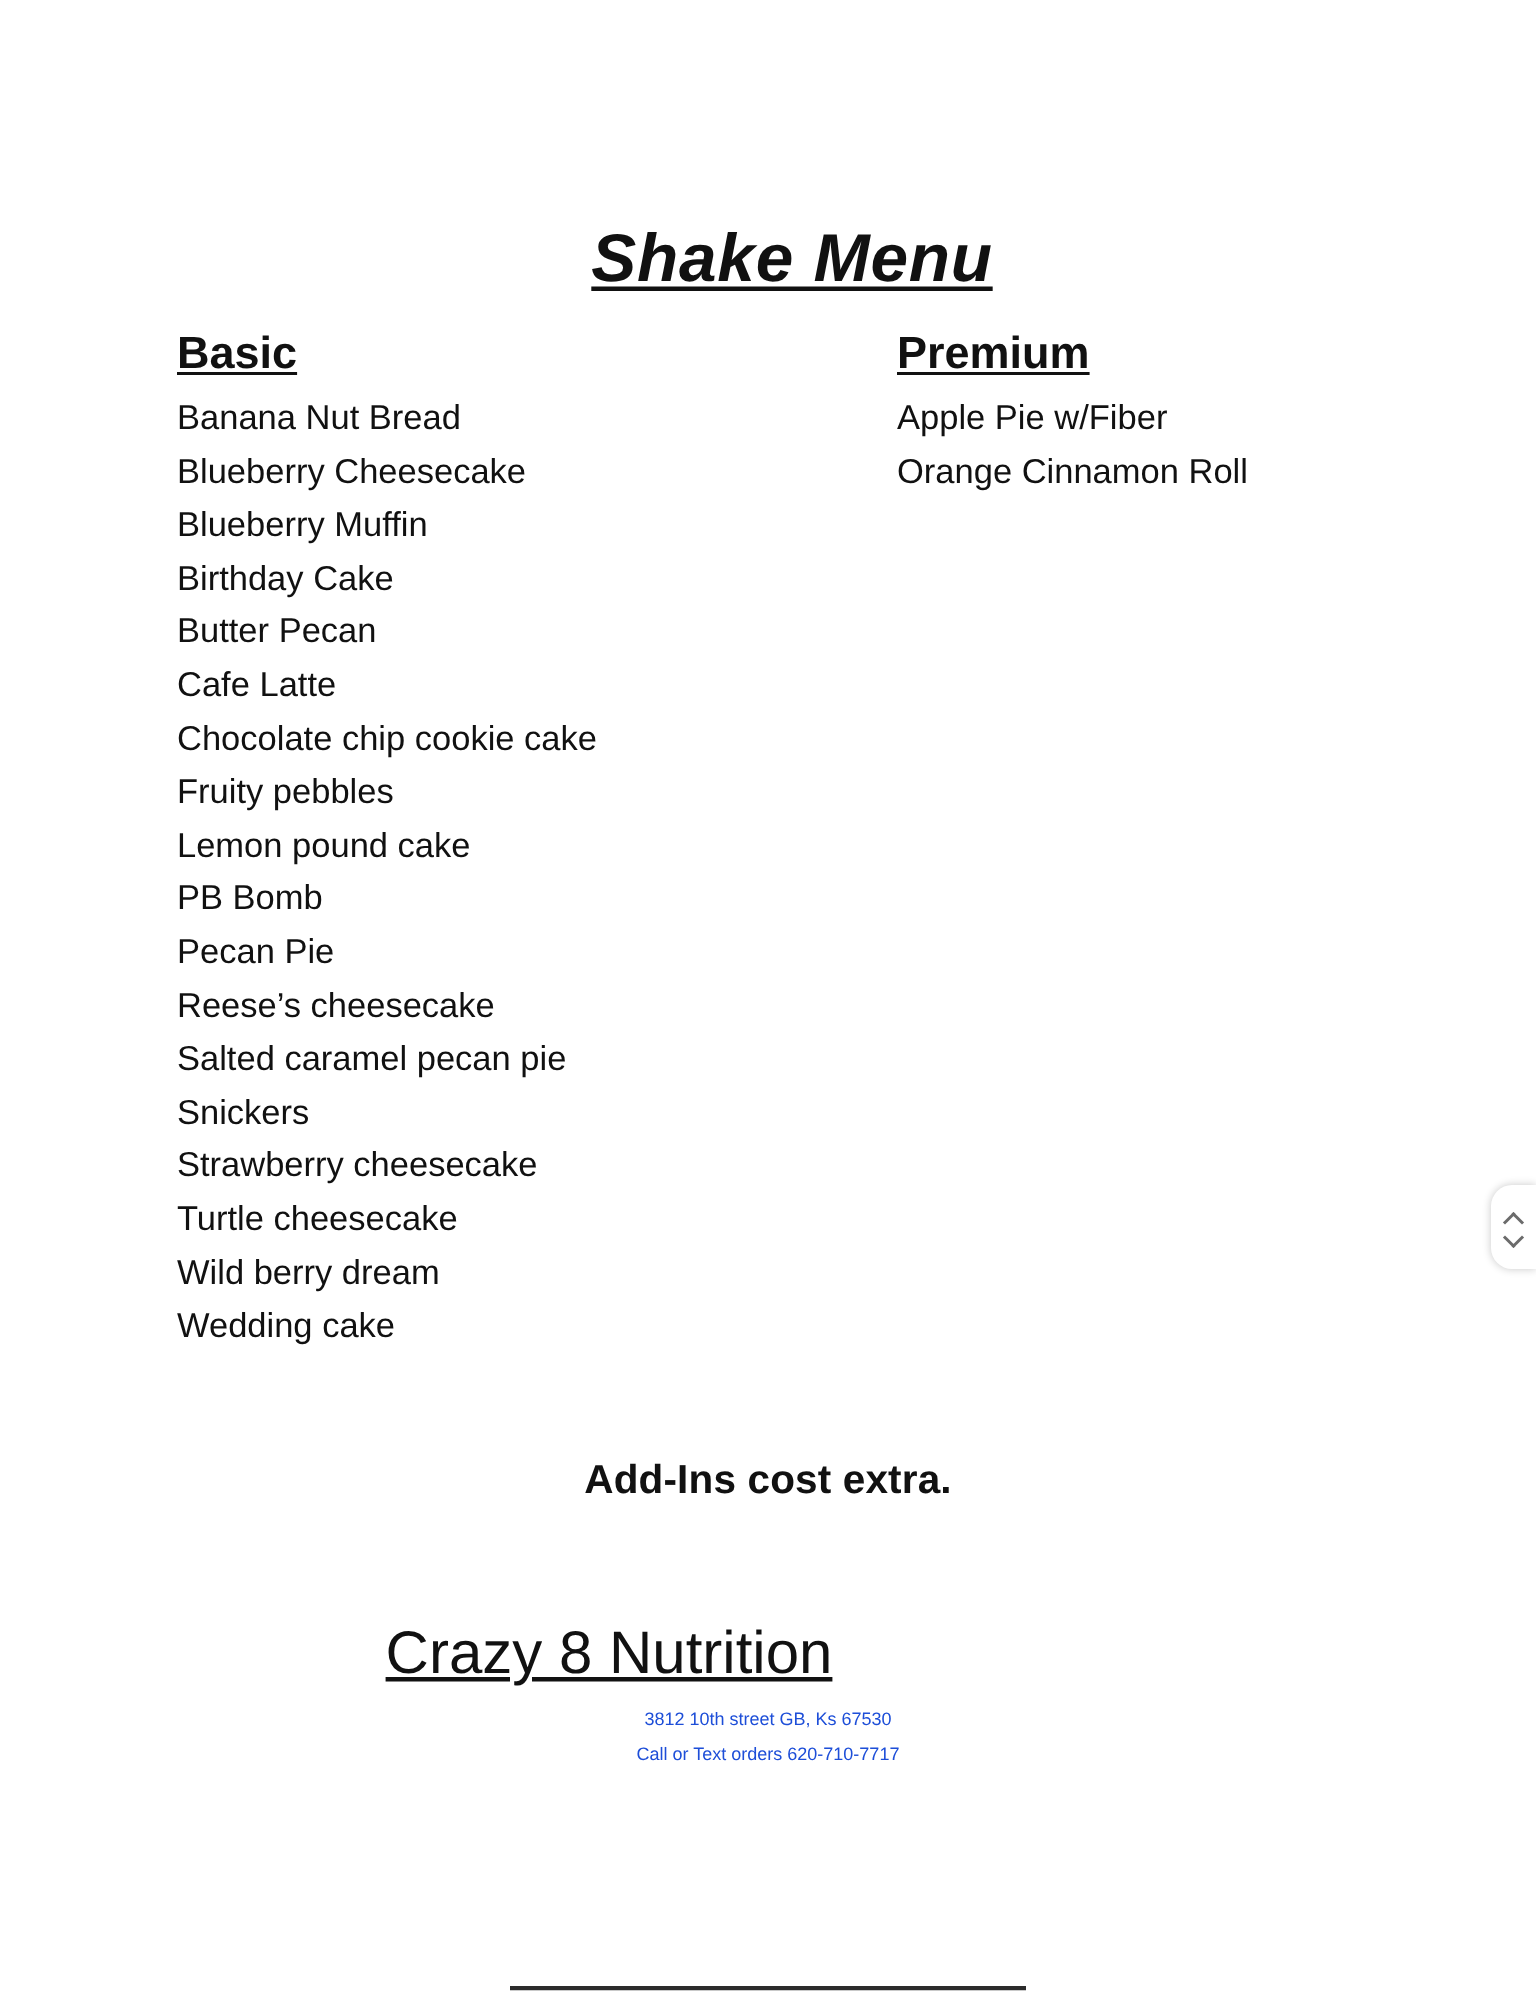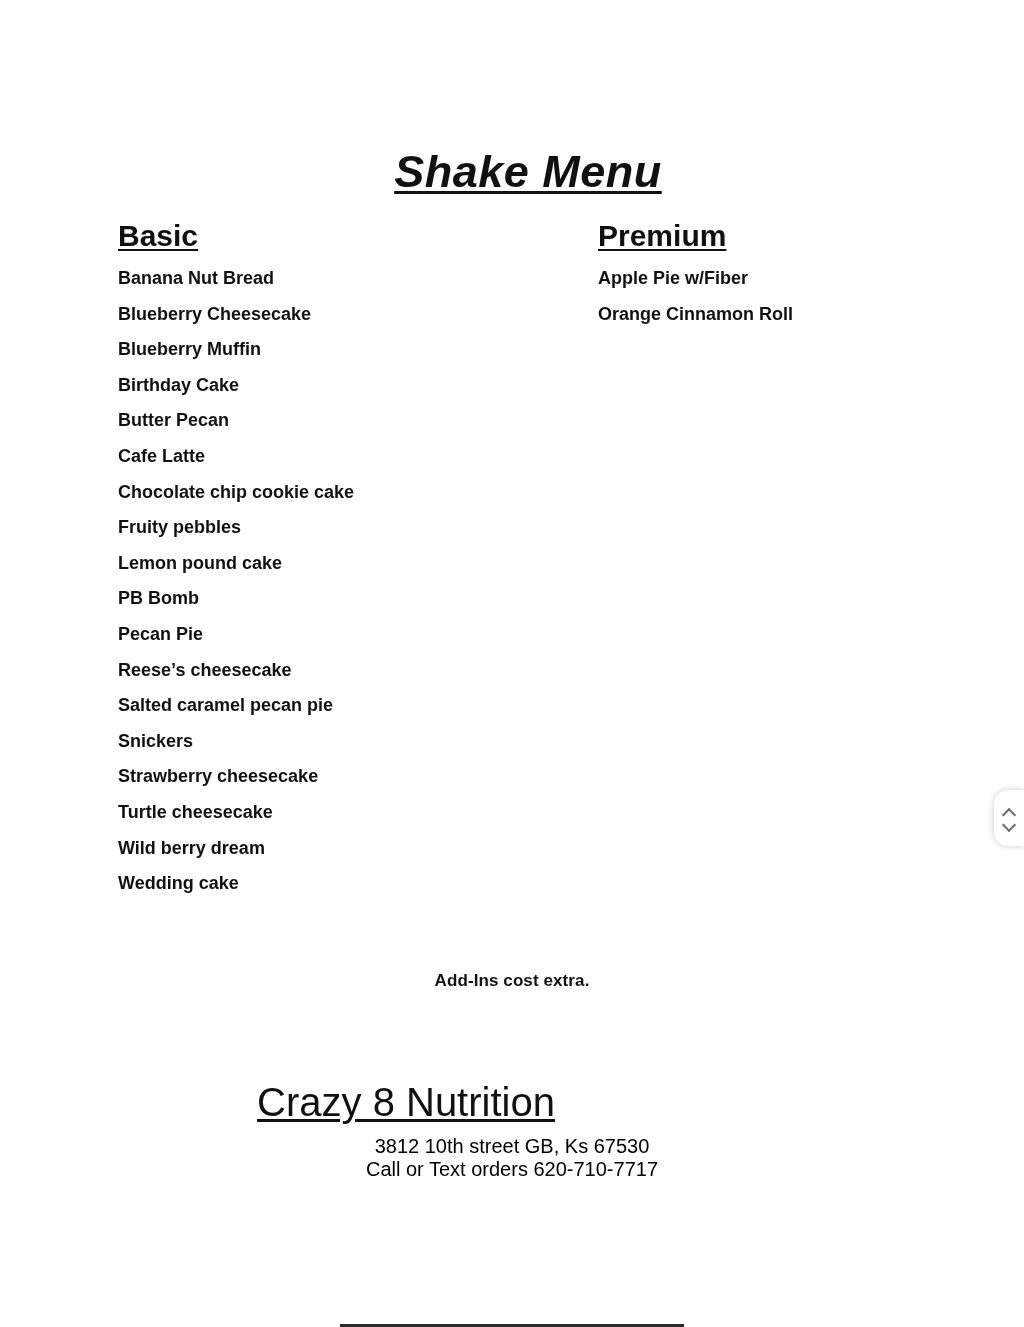"Banana Nut Bread" .item-list li { font-size: 18px -> 23px; font-weight: 700 -> 400 }
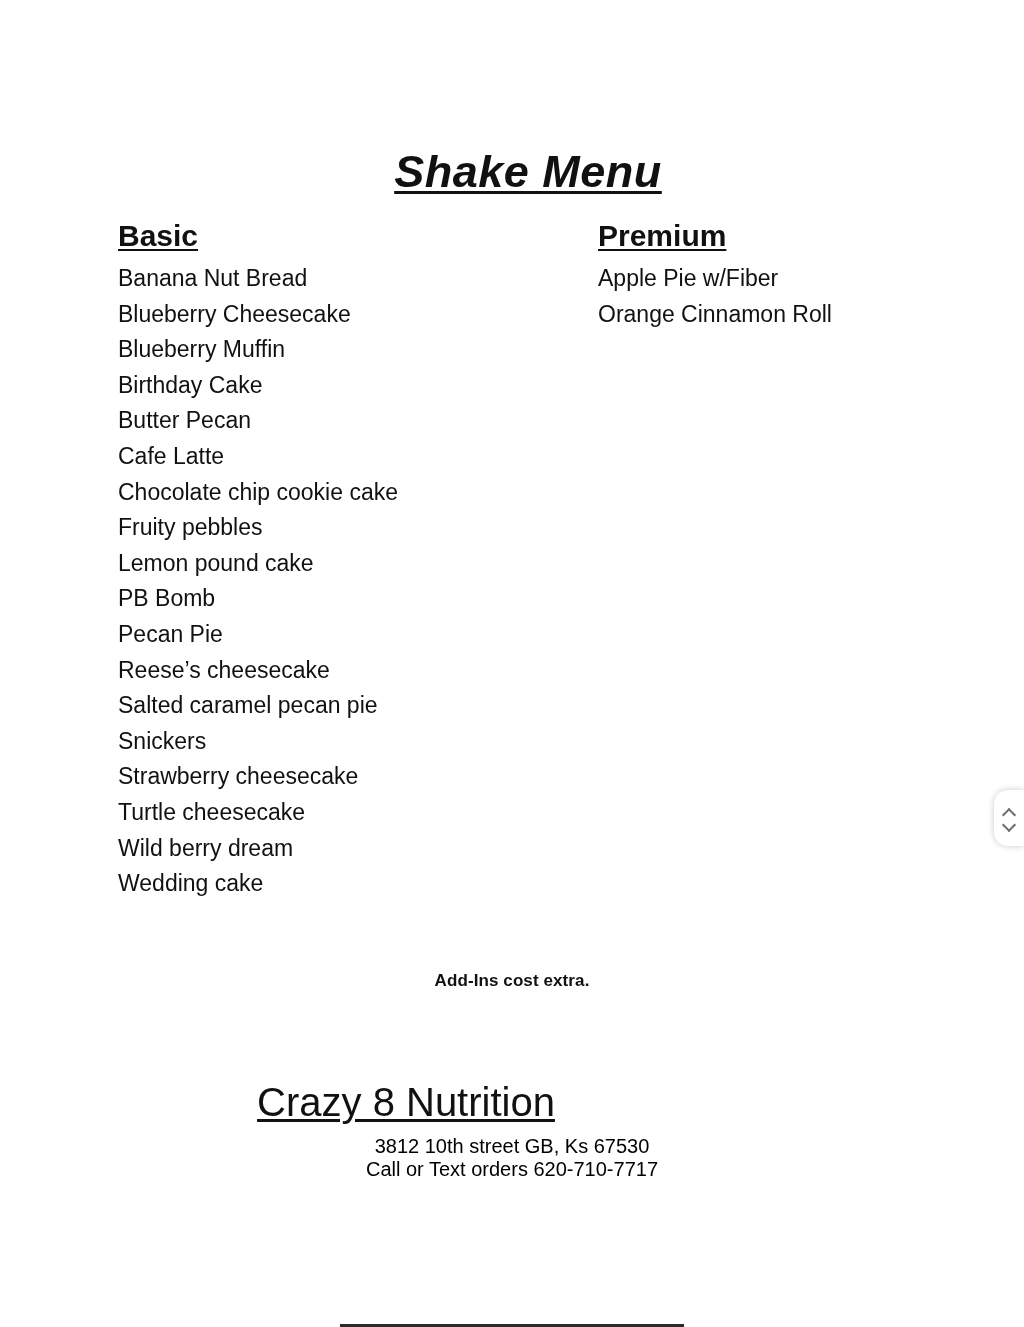"Add-Ins cost extra." .addins { font-size: 17px -> 27px }
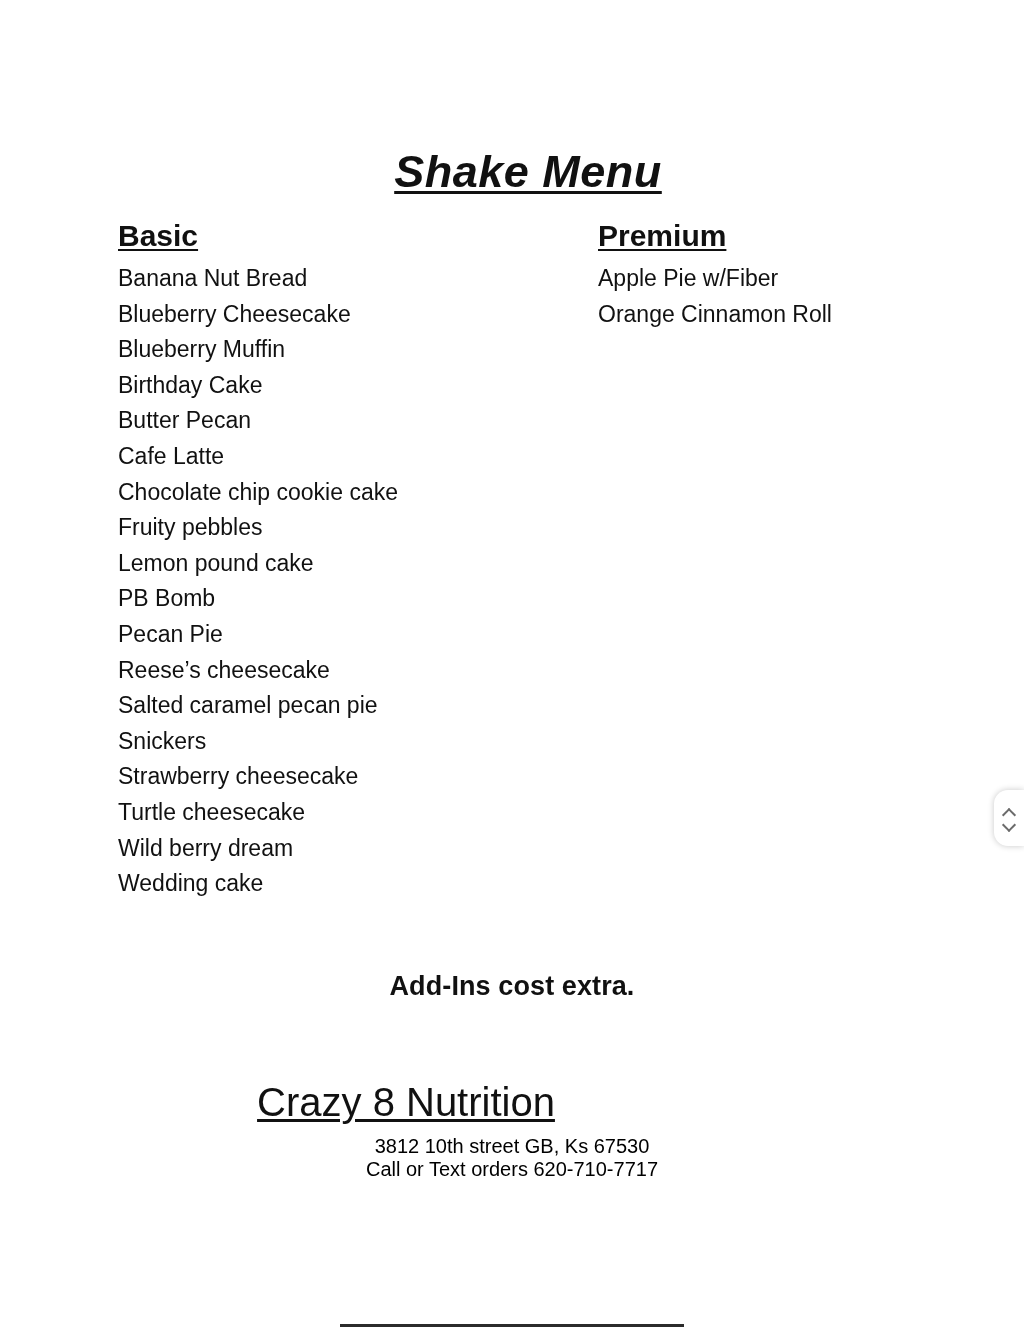"3812 10th street GB, Ks" .addr { color: #000000 -> #1d4ed8; font-size: 20px -> 12px }
